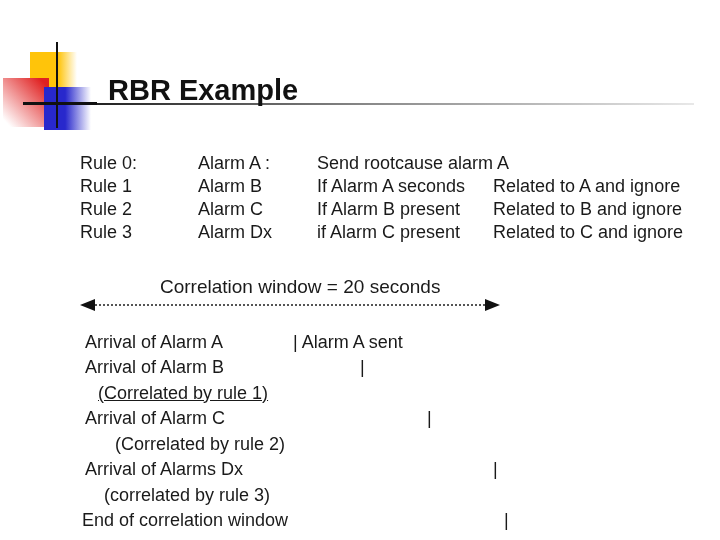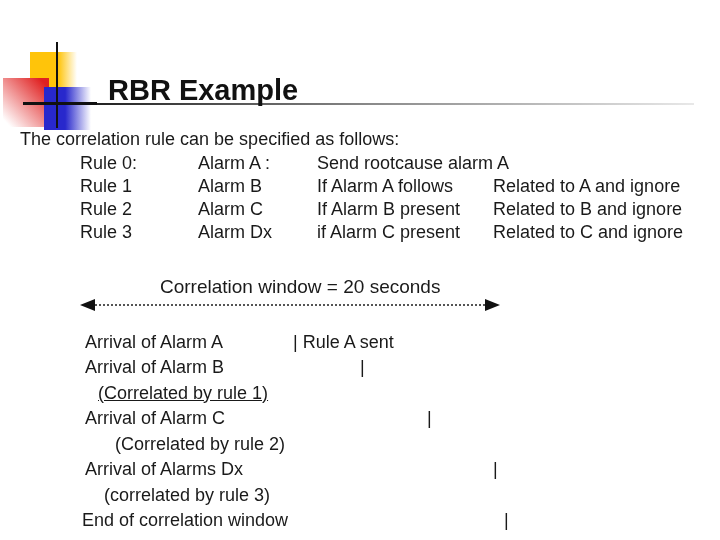"The correlation rule can be" div.txt { html: <div>The correlation rule can be specified as follows:</div> -> none }
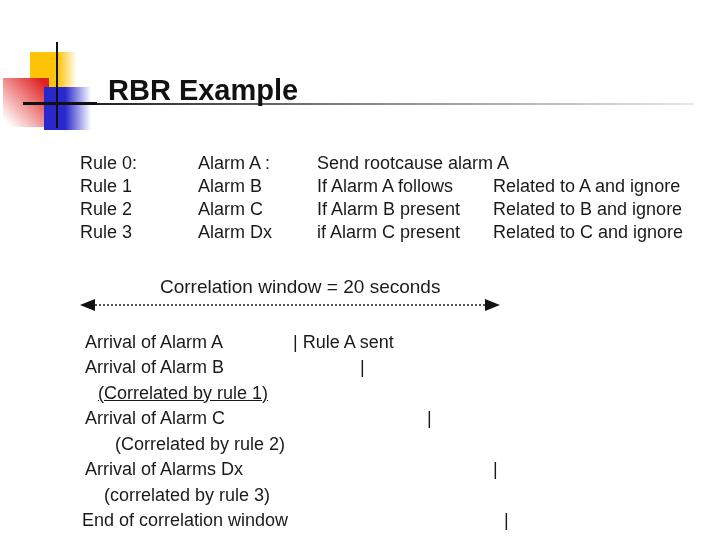"If Alarm A follows" span.col { text: follows -> seconds }
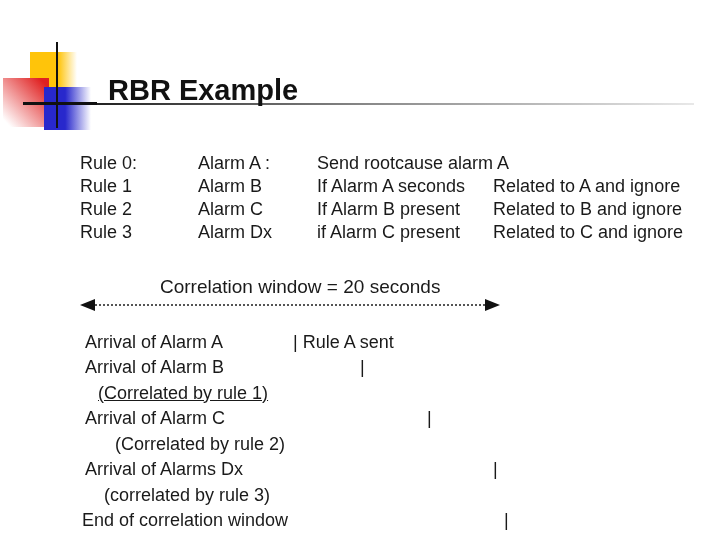"| Rule A sent" span.tl-marker { text: Rule -> Alarm }
